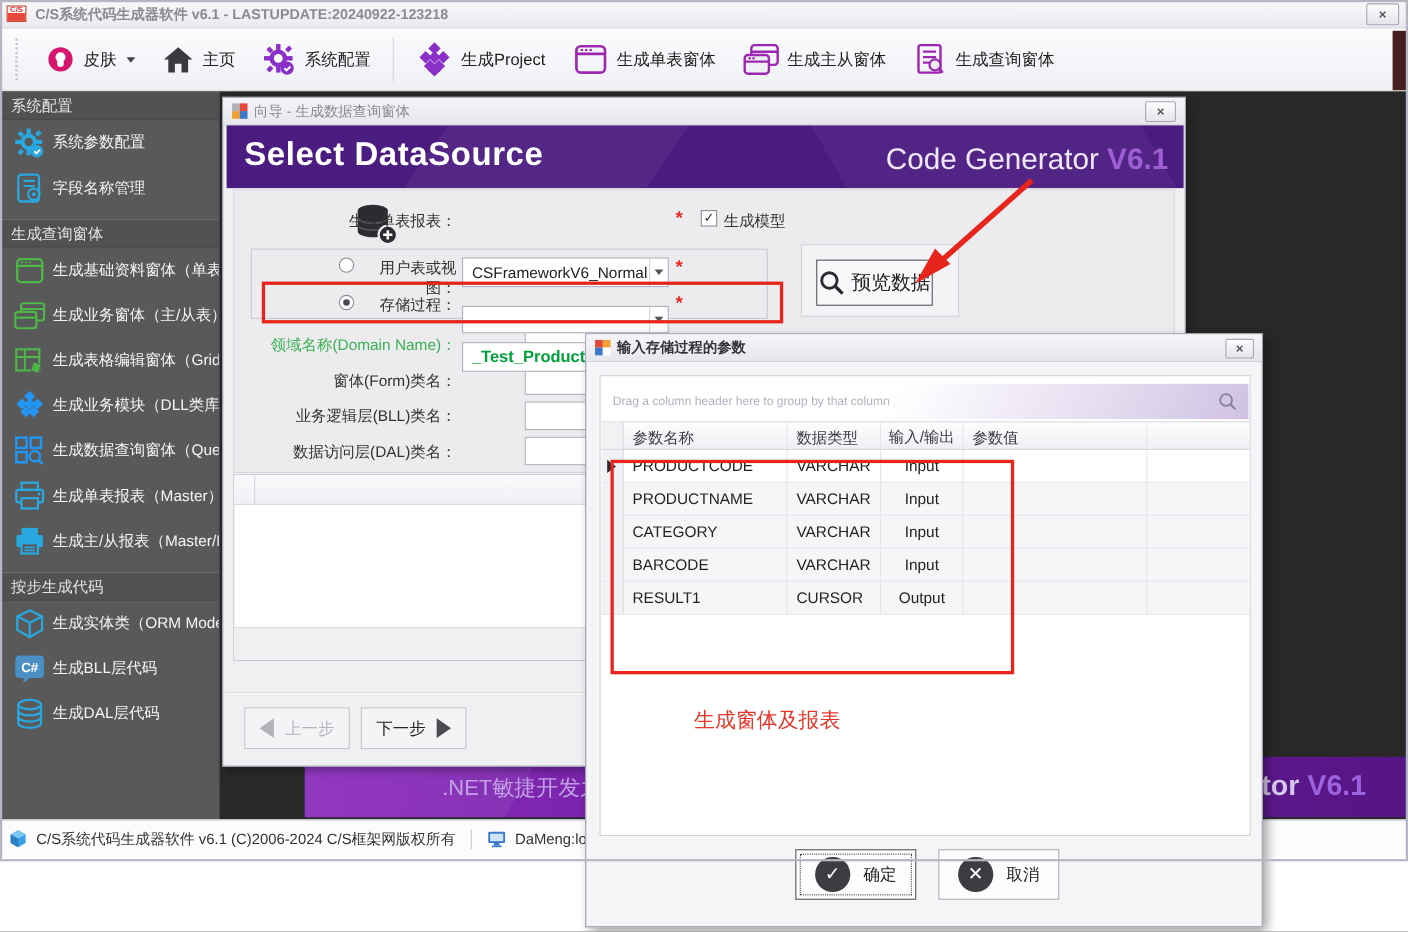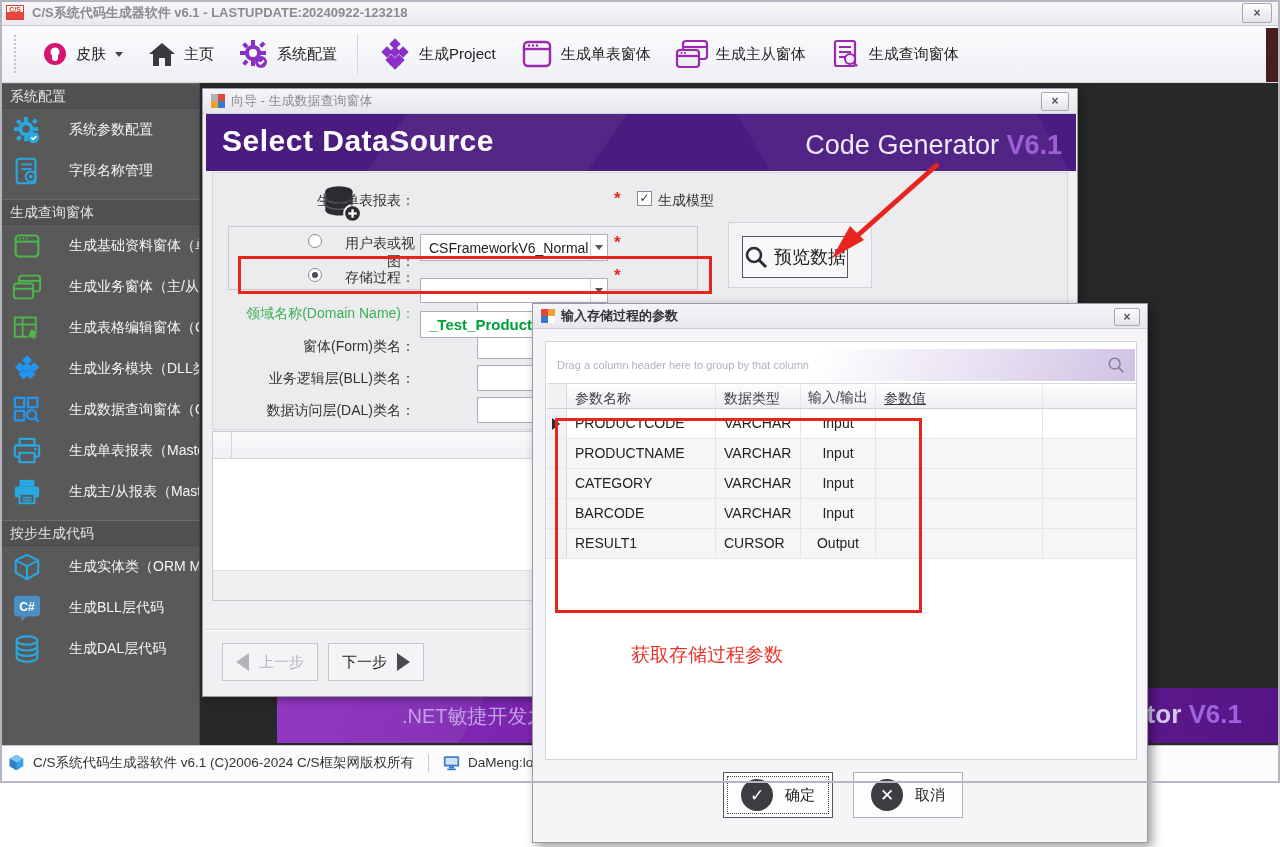"系统参数配置" .sb-item { gap: 27px -> 6px }
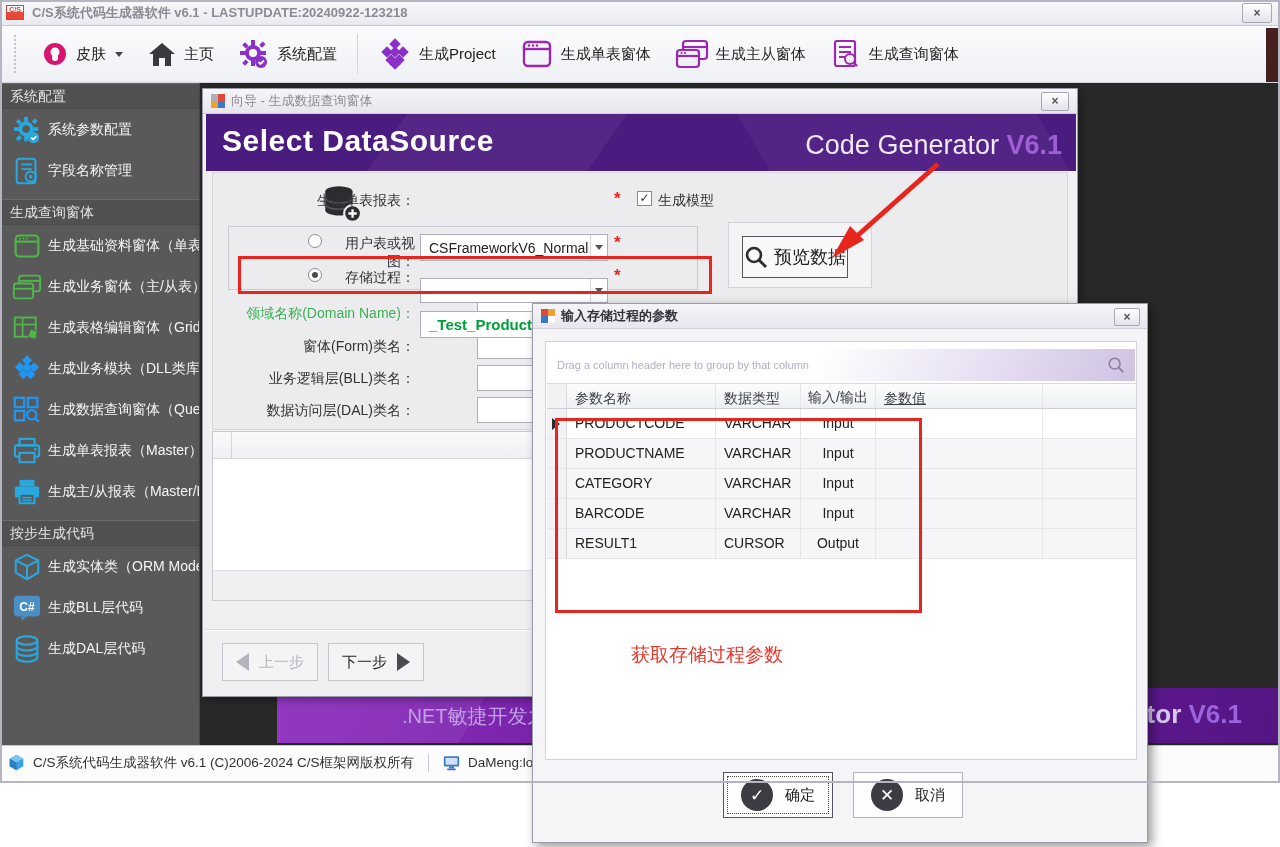"参数值" .c-val { text-decoration: underline -> none }
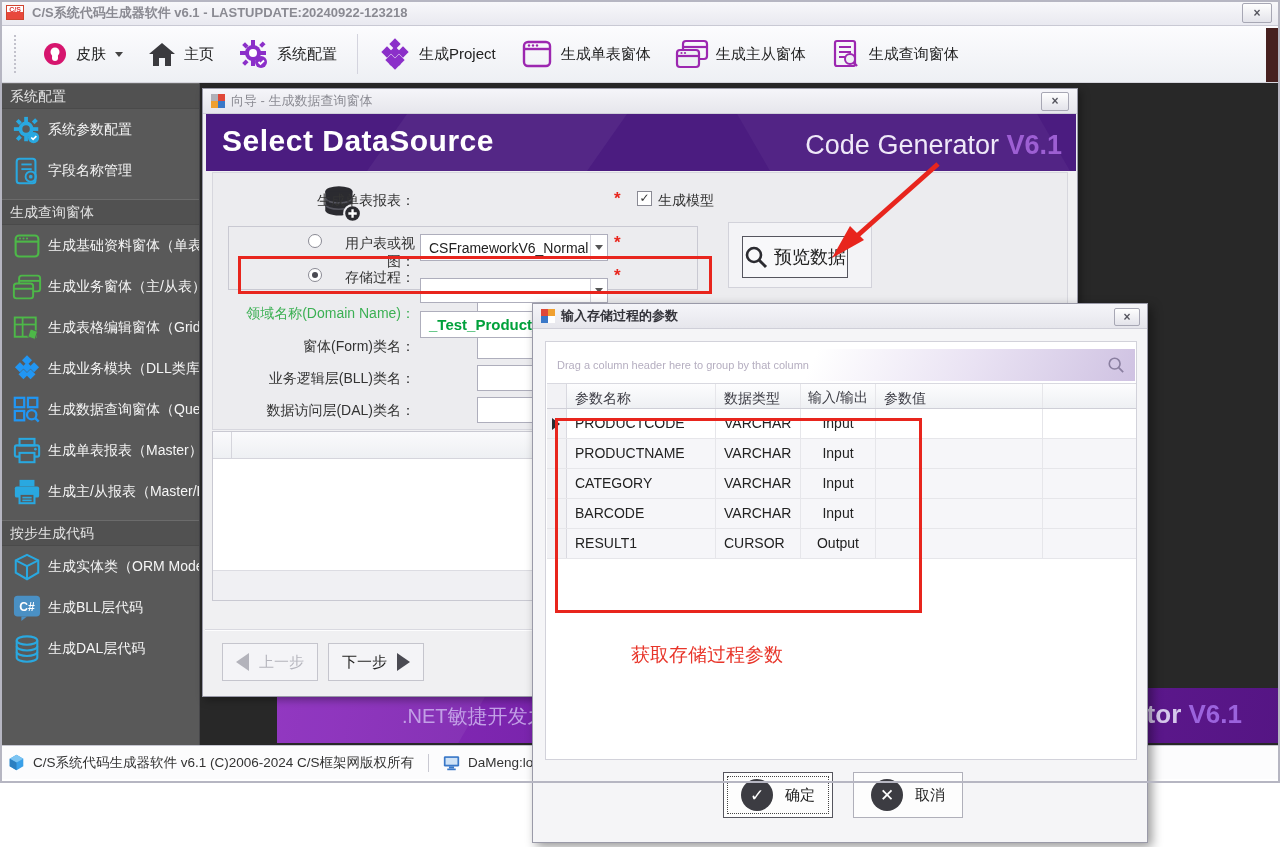"获取存储过程参数" div { text: 获取存储过程参数 -> 生成窗体及报表 }
